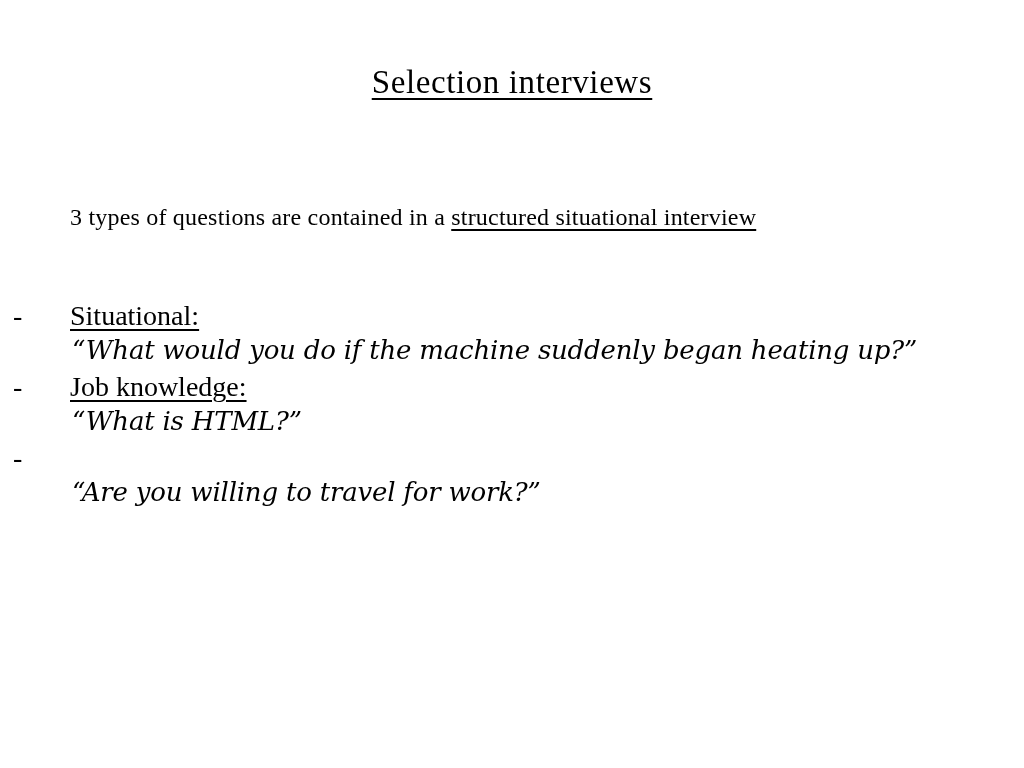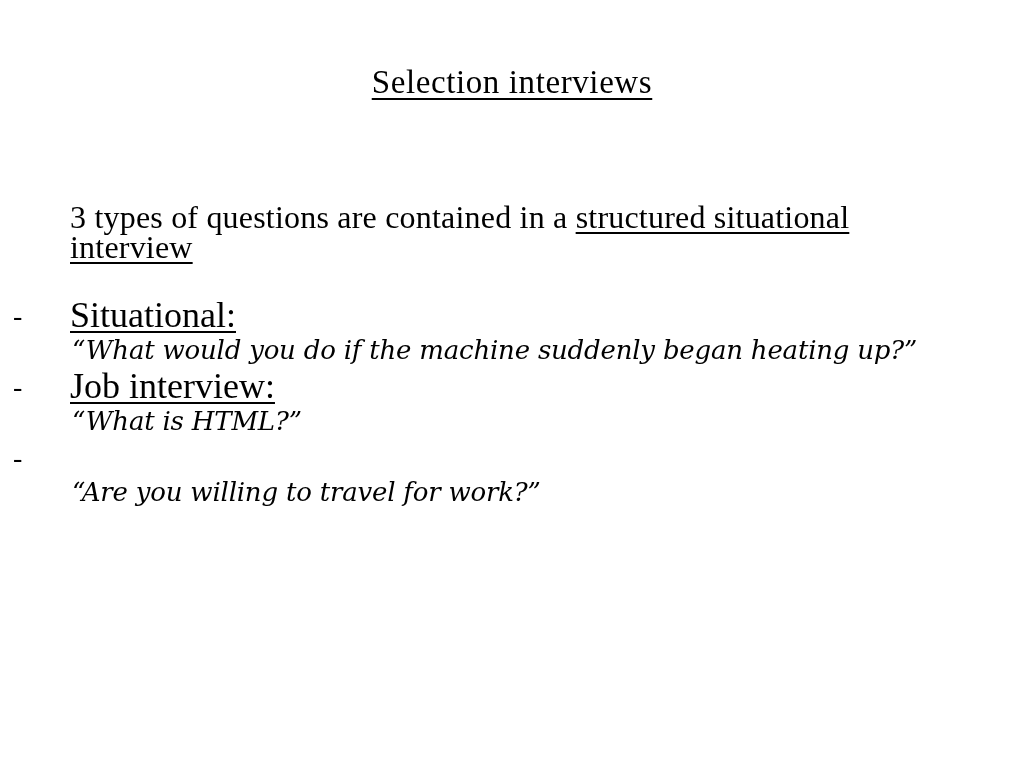"3 types of questions are" .intro { font-size: 32px -> 24px }
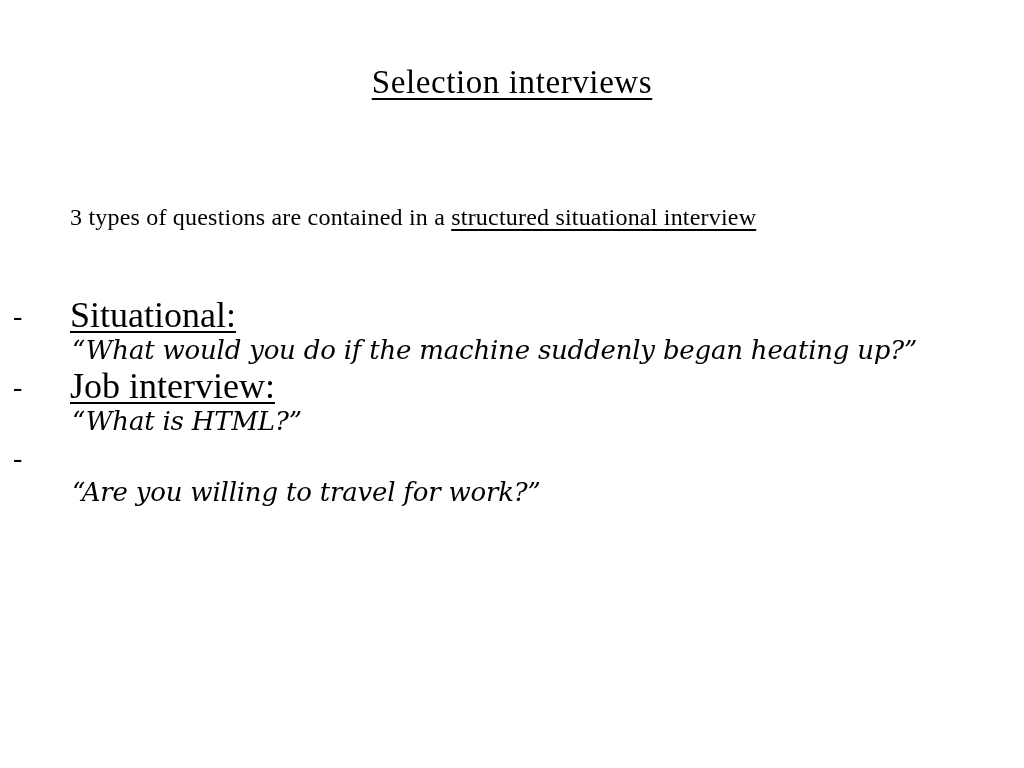"Situational:" .bullet-label { font-size: 36px -> 28px }
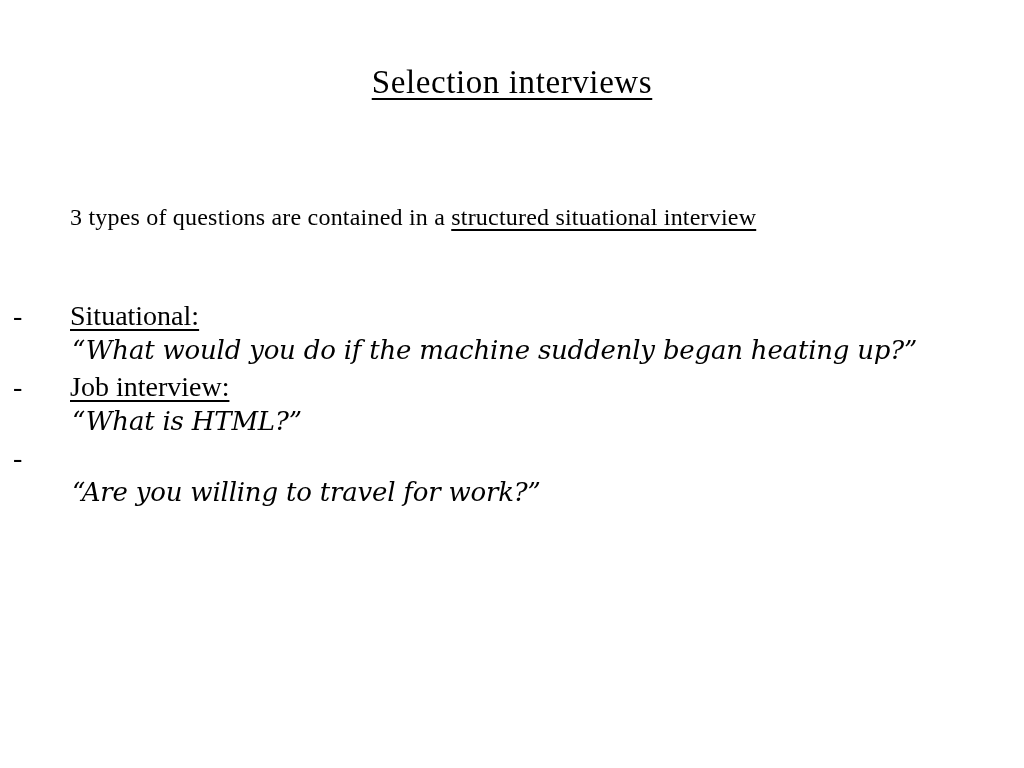"Job interview:" span.bullet-label { text: interview -> knowledge }
